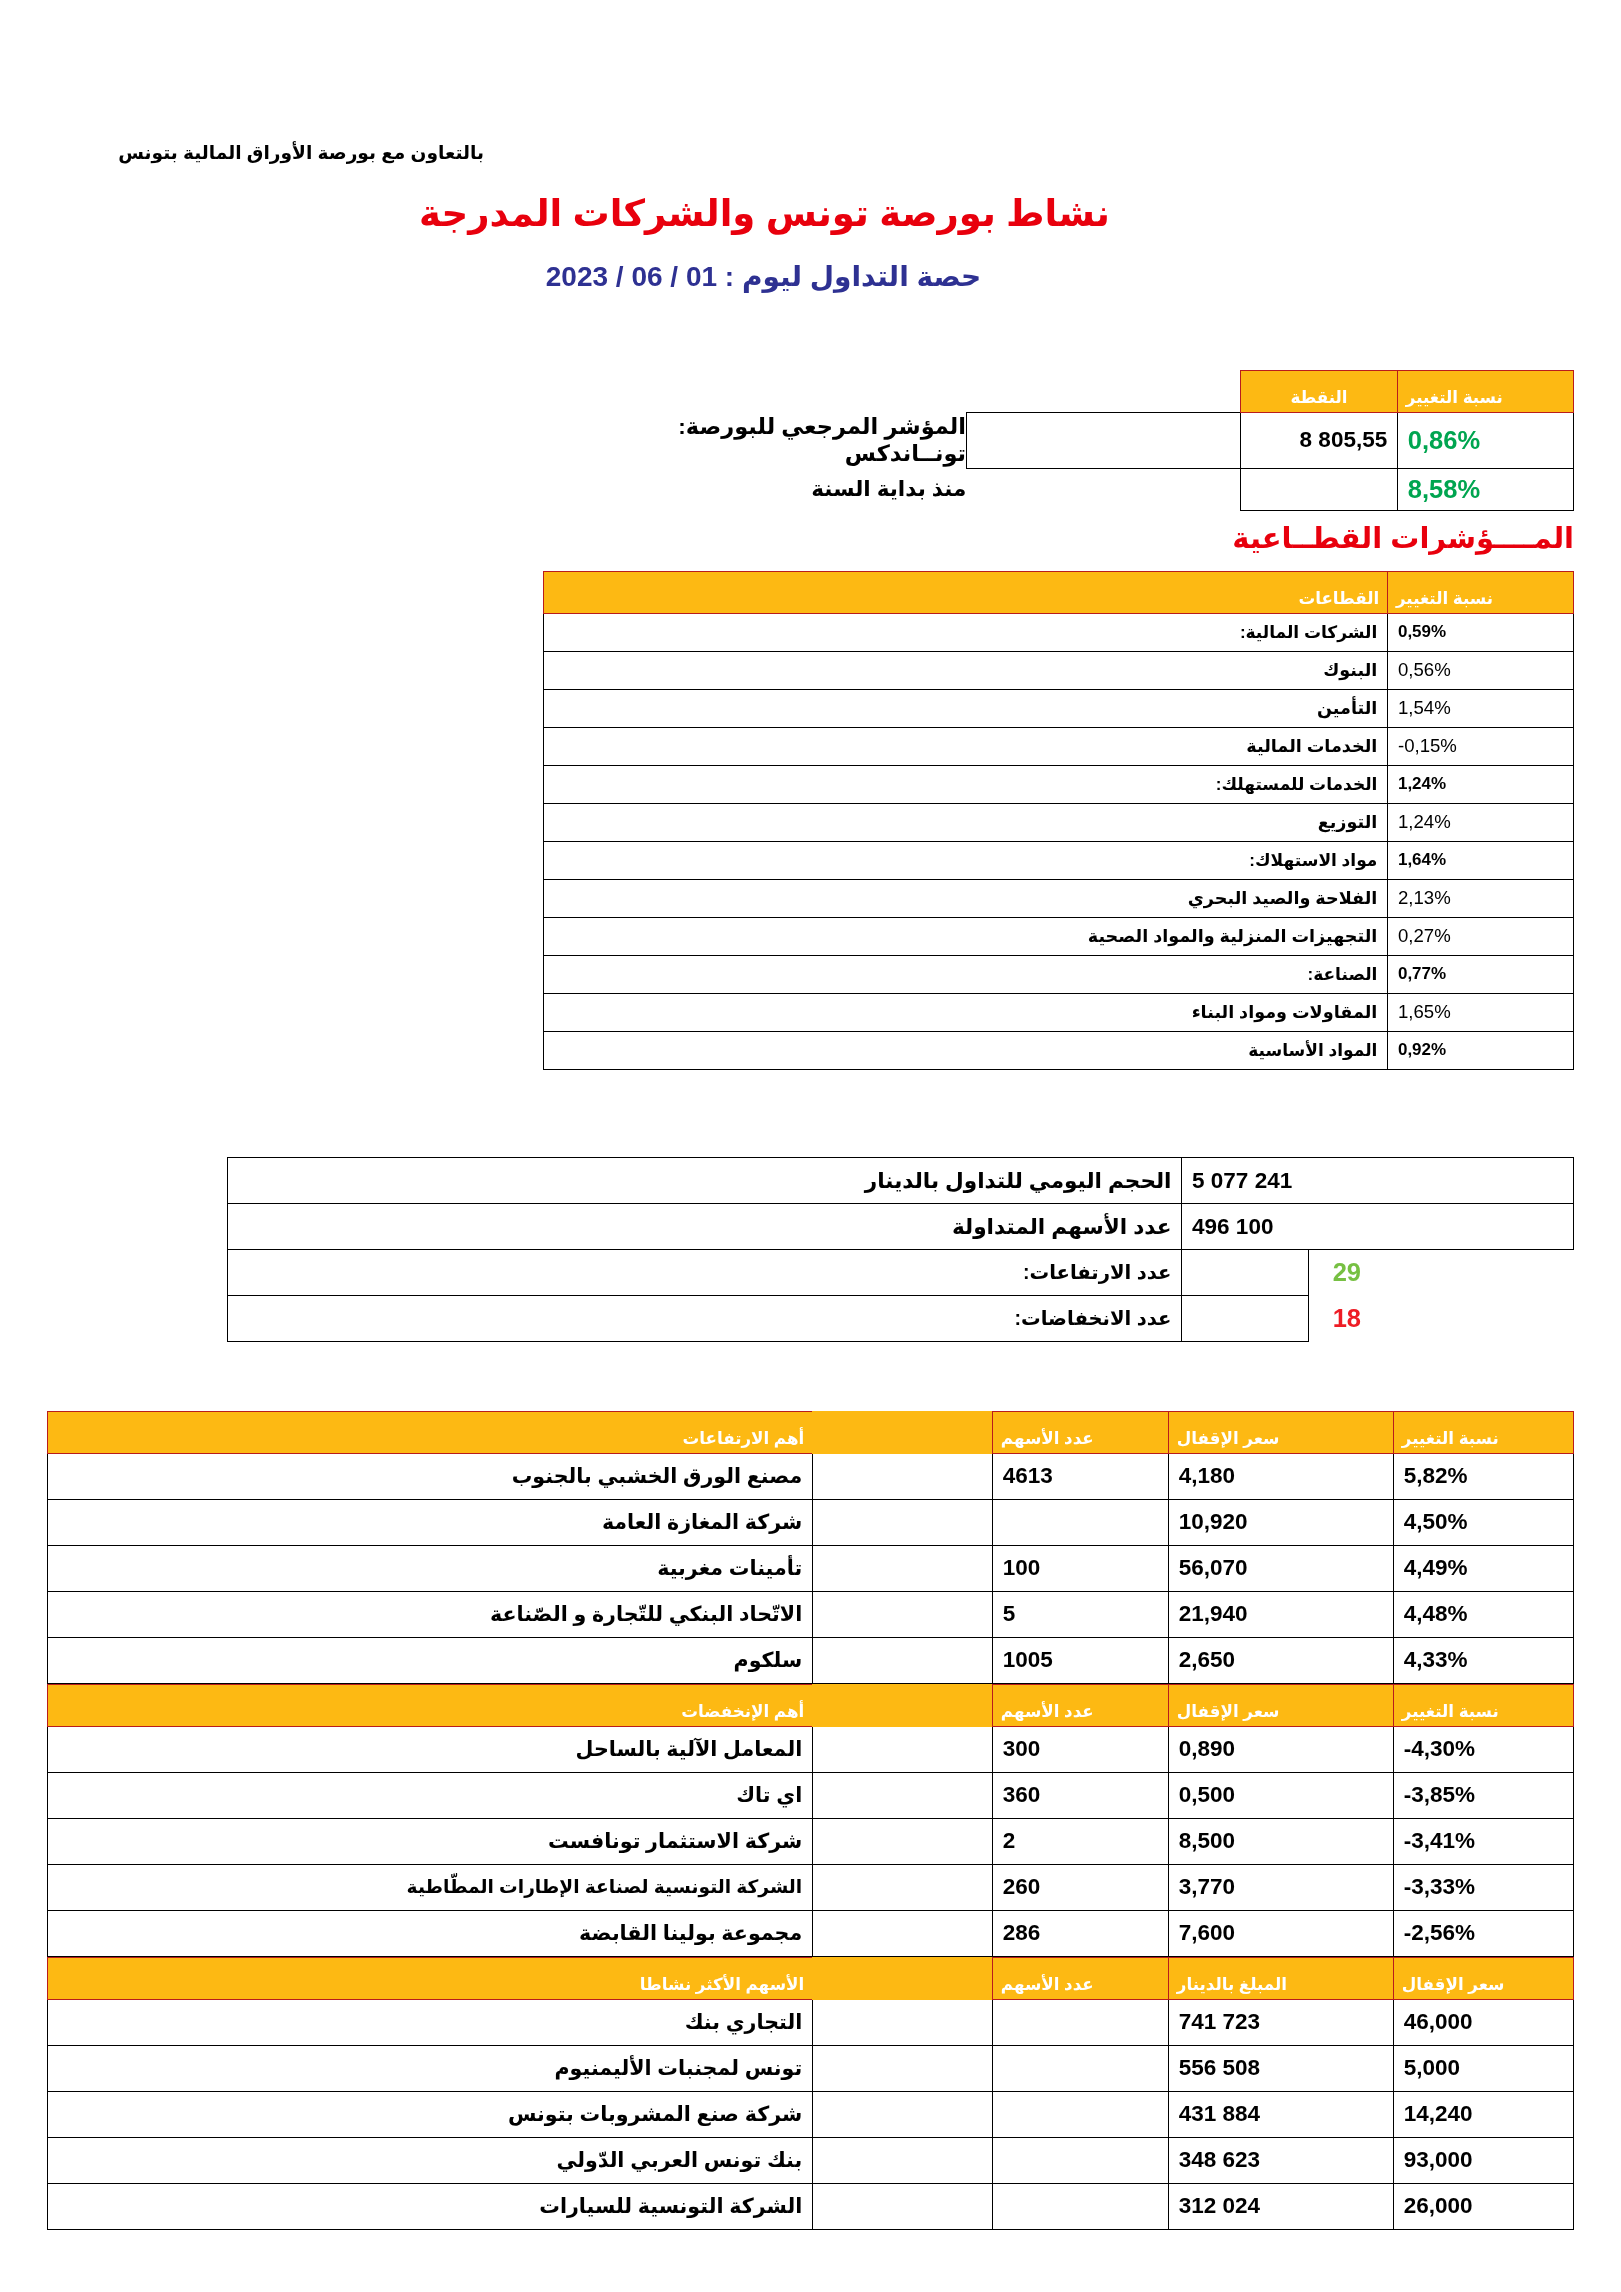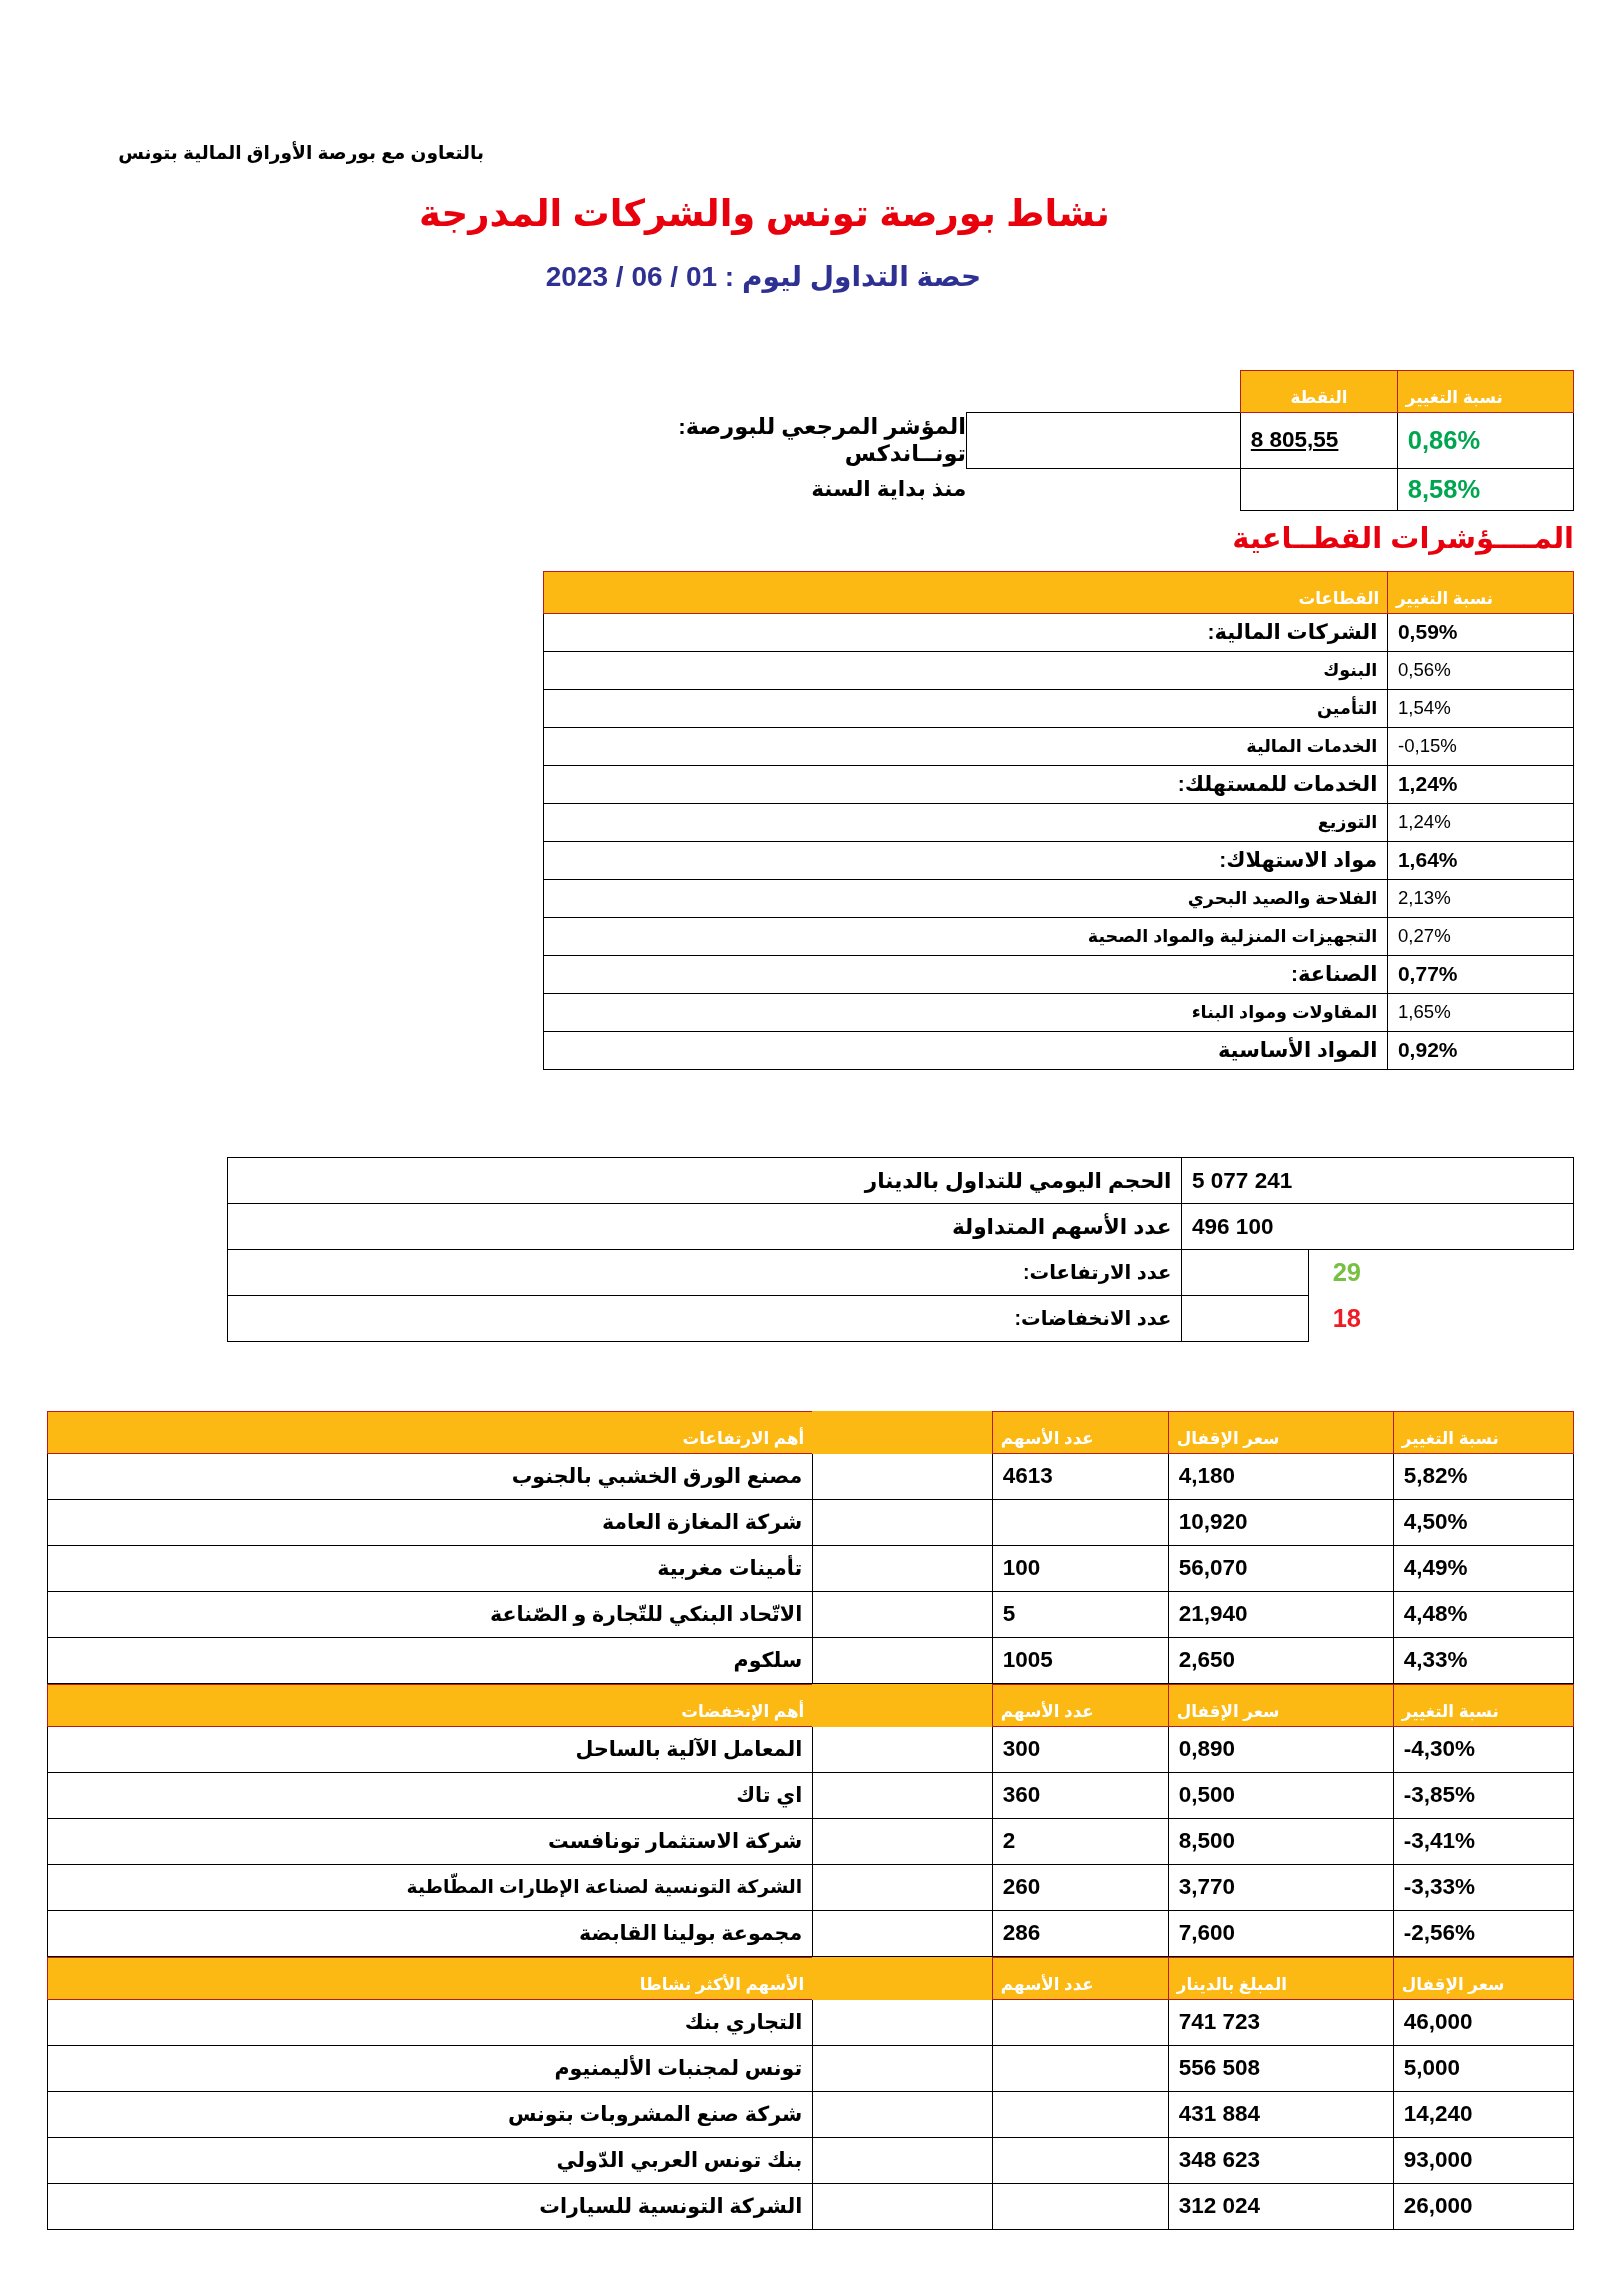"8 805,55" td.cellwhite { text-align: left -> right; text-decoration: underline -> none }
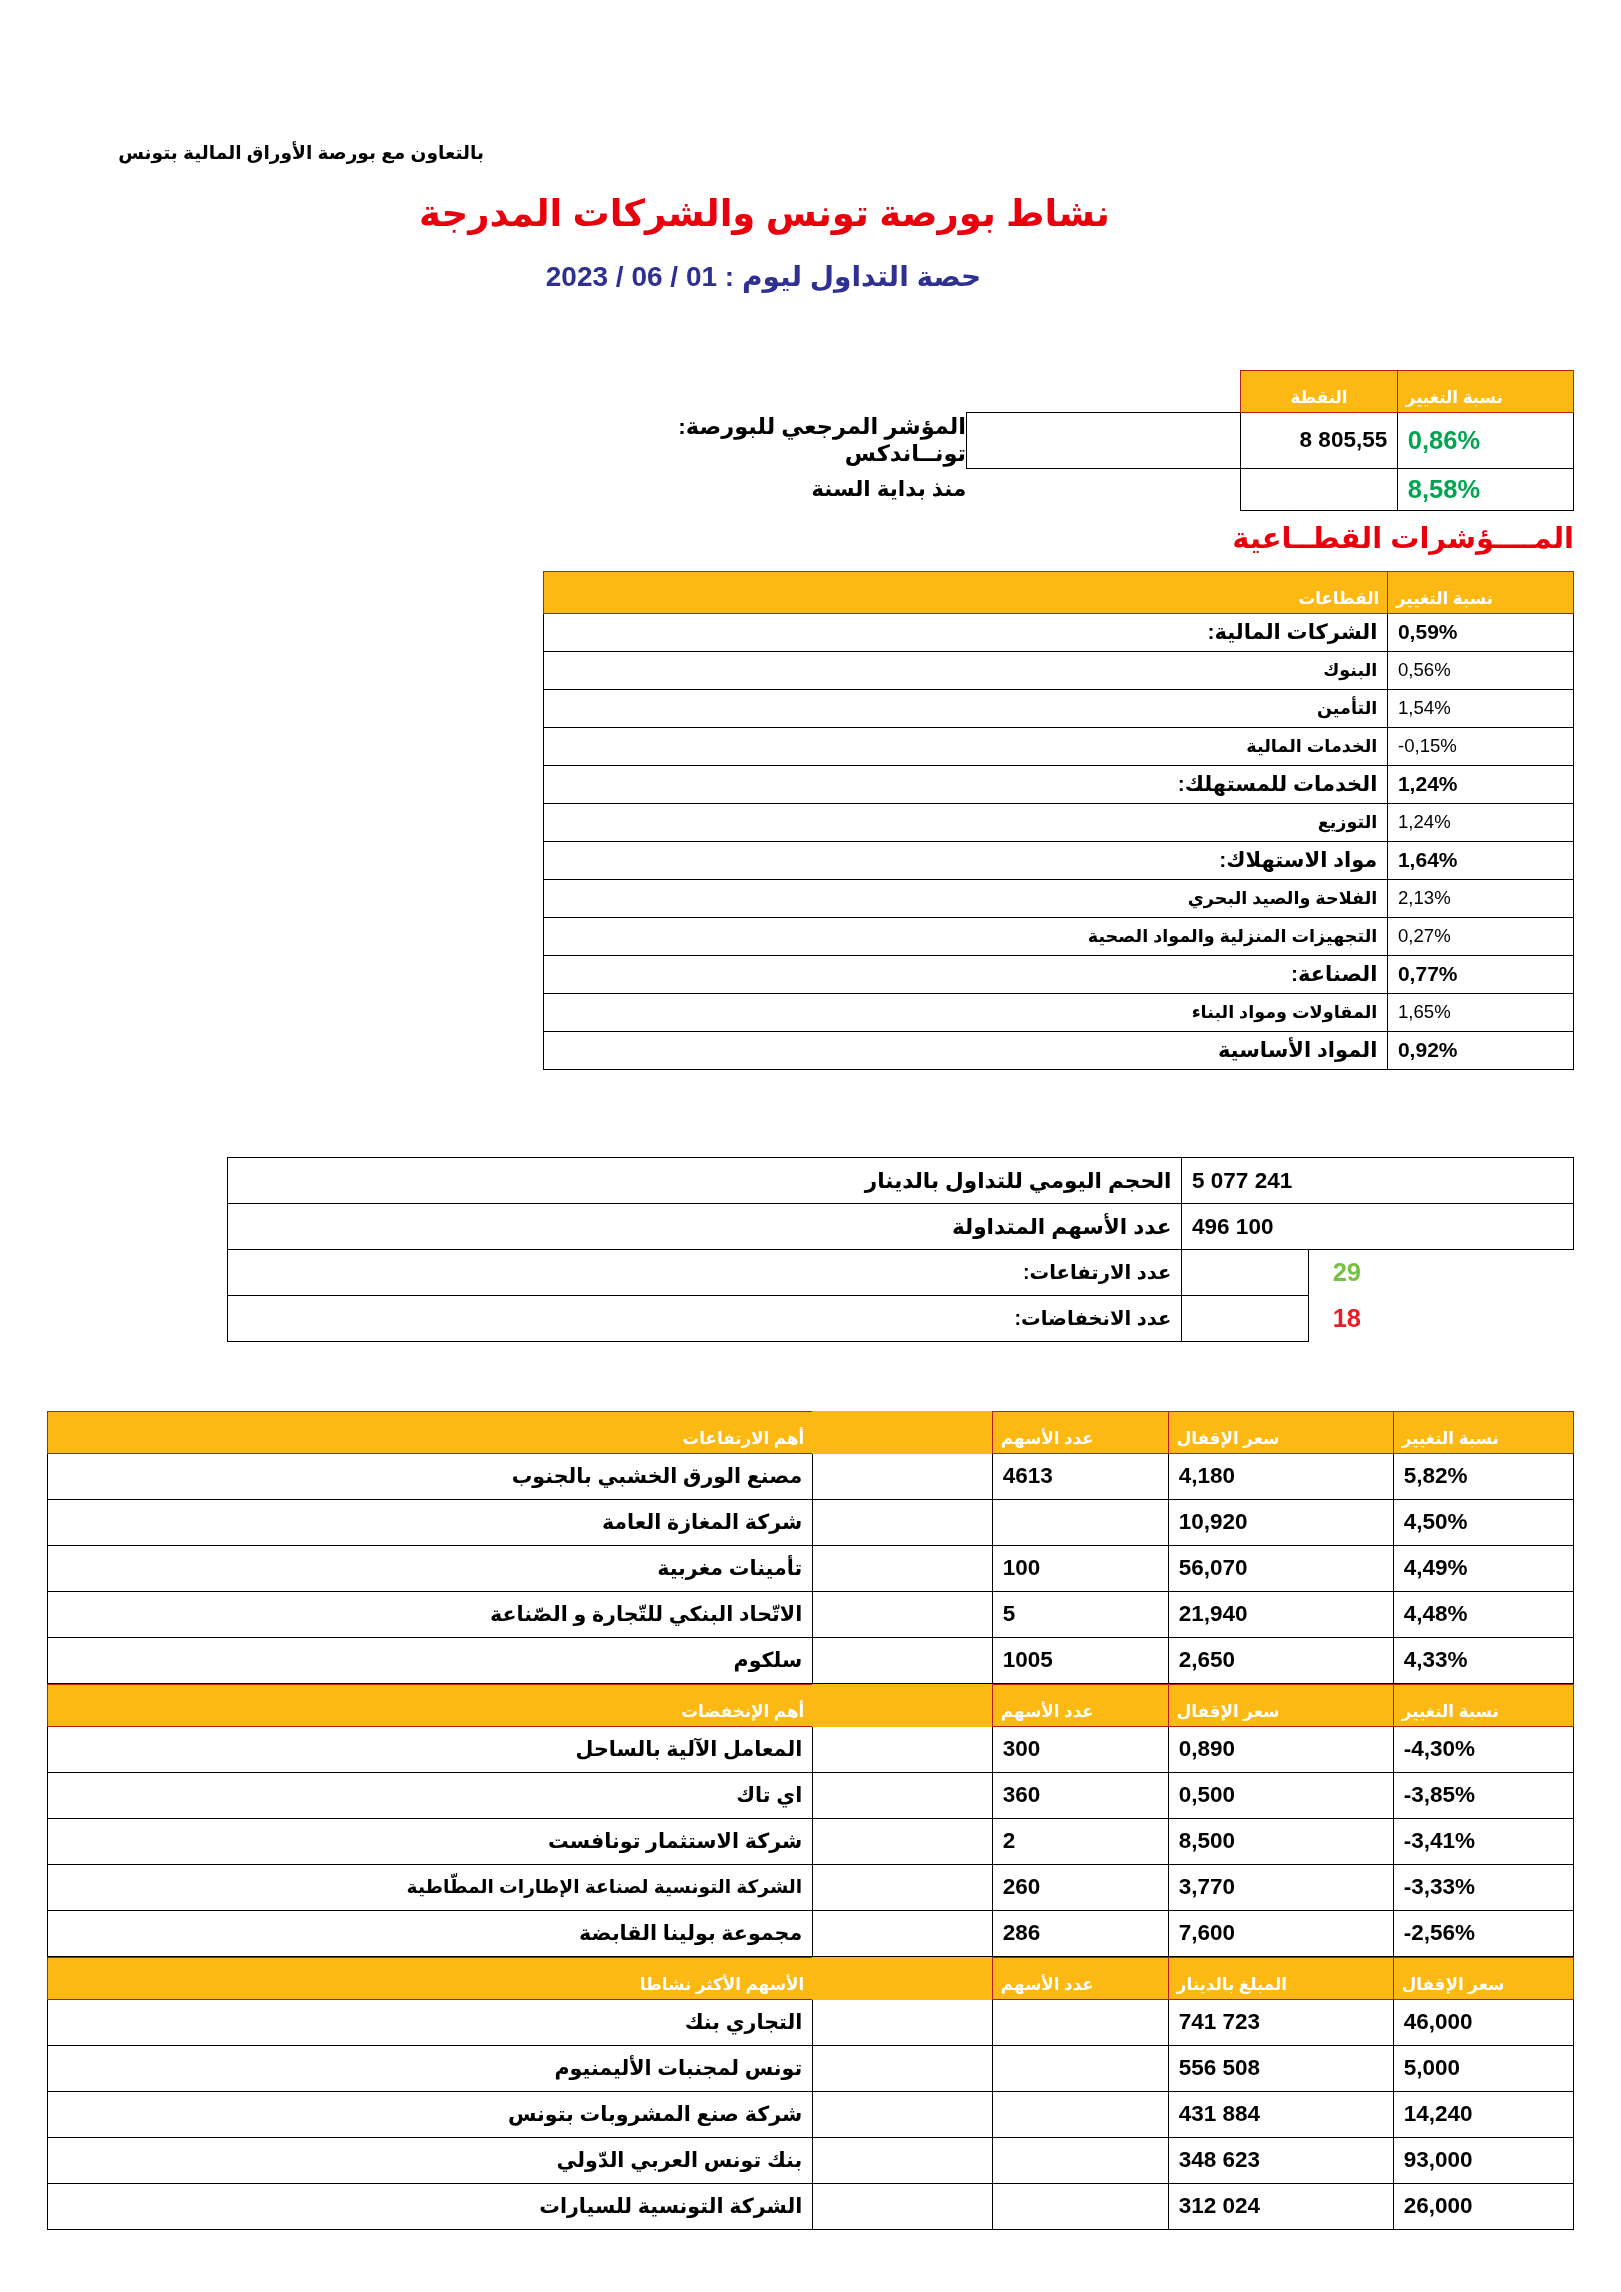"الشركات المالية:" .row-major td { font-size: 21px -> 17px }
